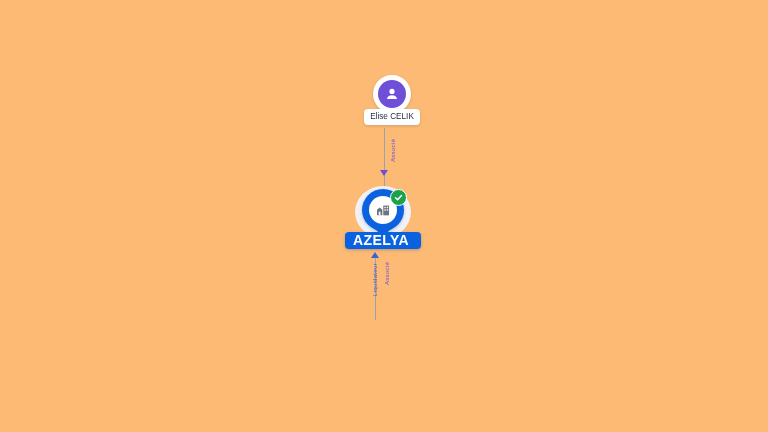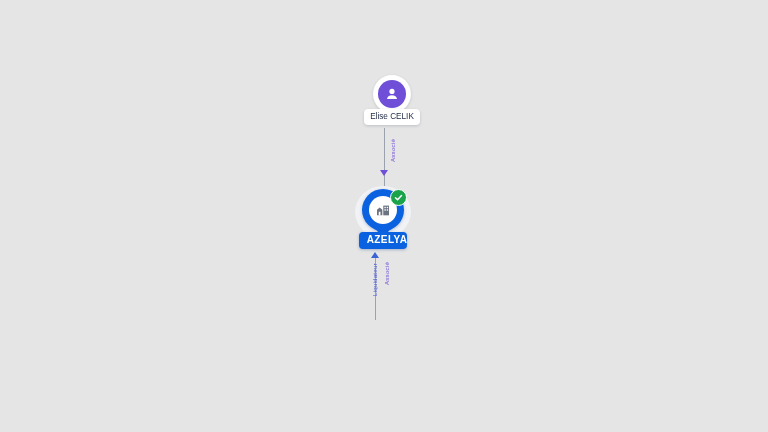"Elise CELIK" #graph-canvas { background: #e5e5e5 -> #fdba74 }
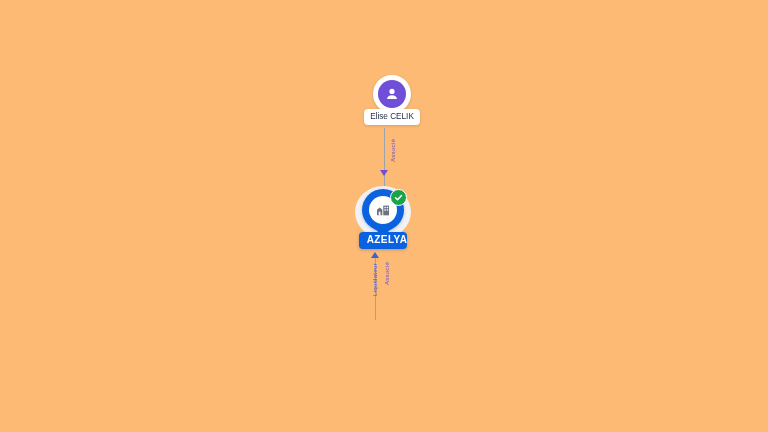"AZELYA" .company-chip { font-size: 10px -> 14px; padding: 2px 0 3px 8px -> 2px 12px 3px 8px }
